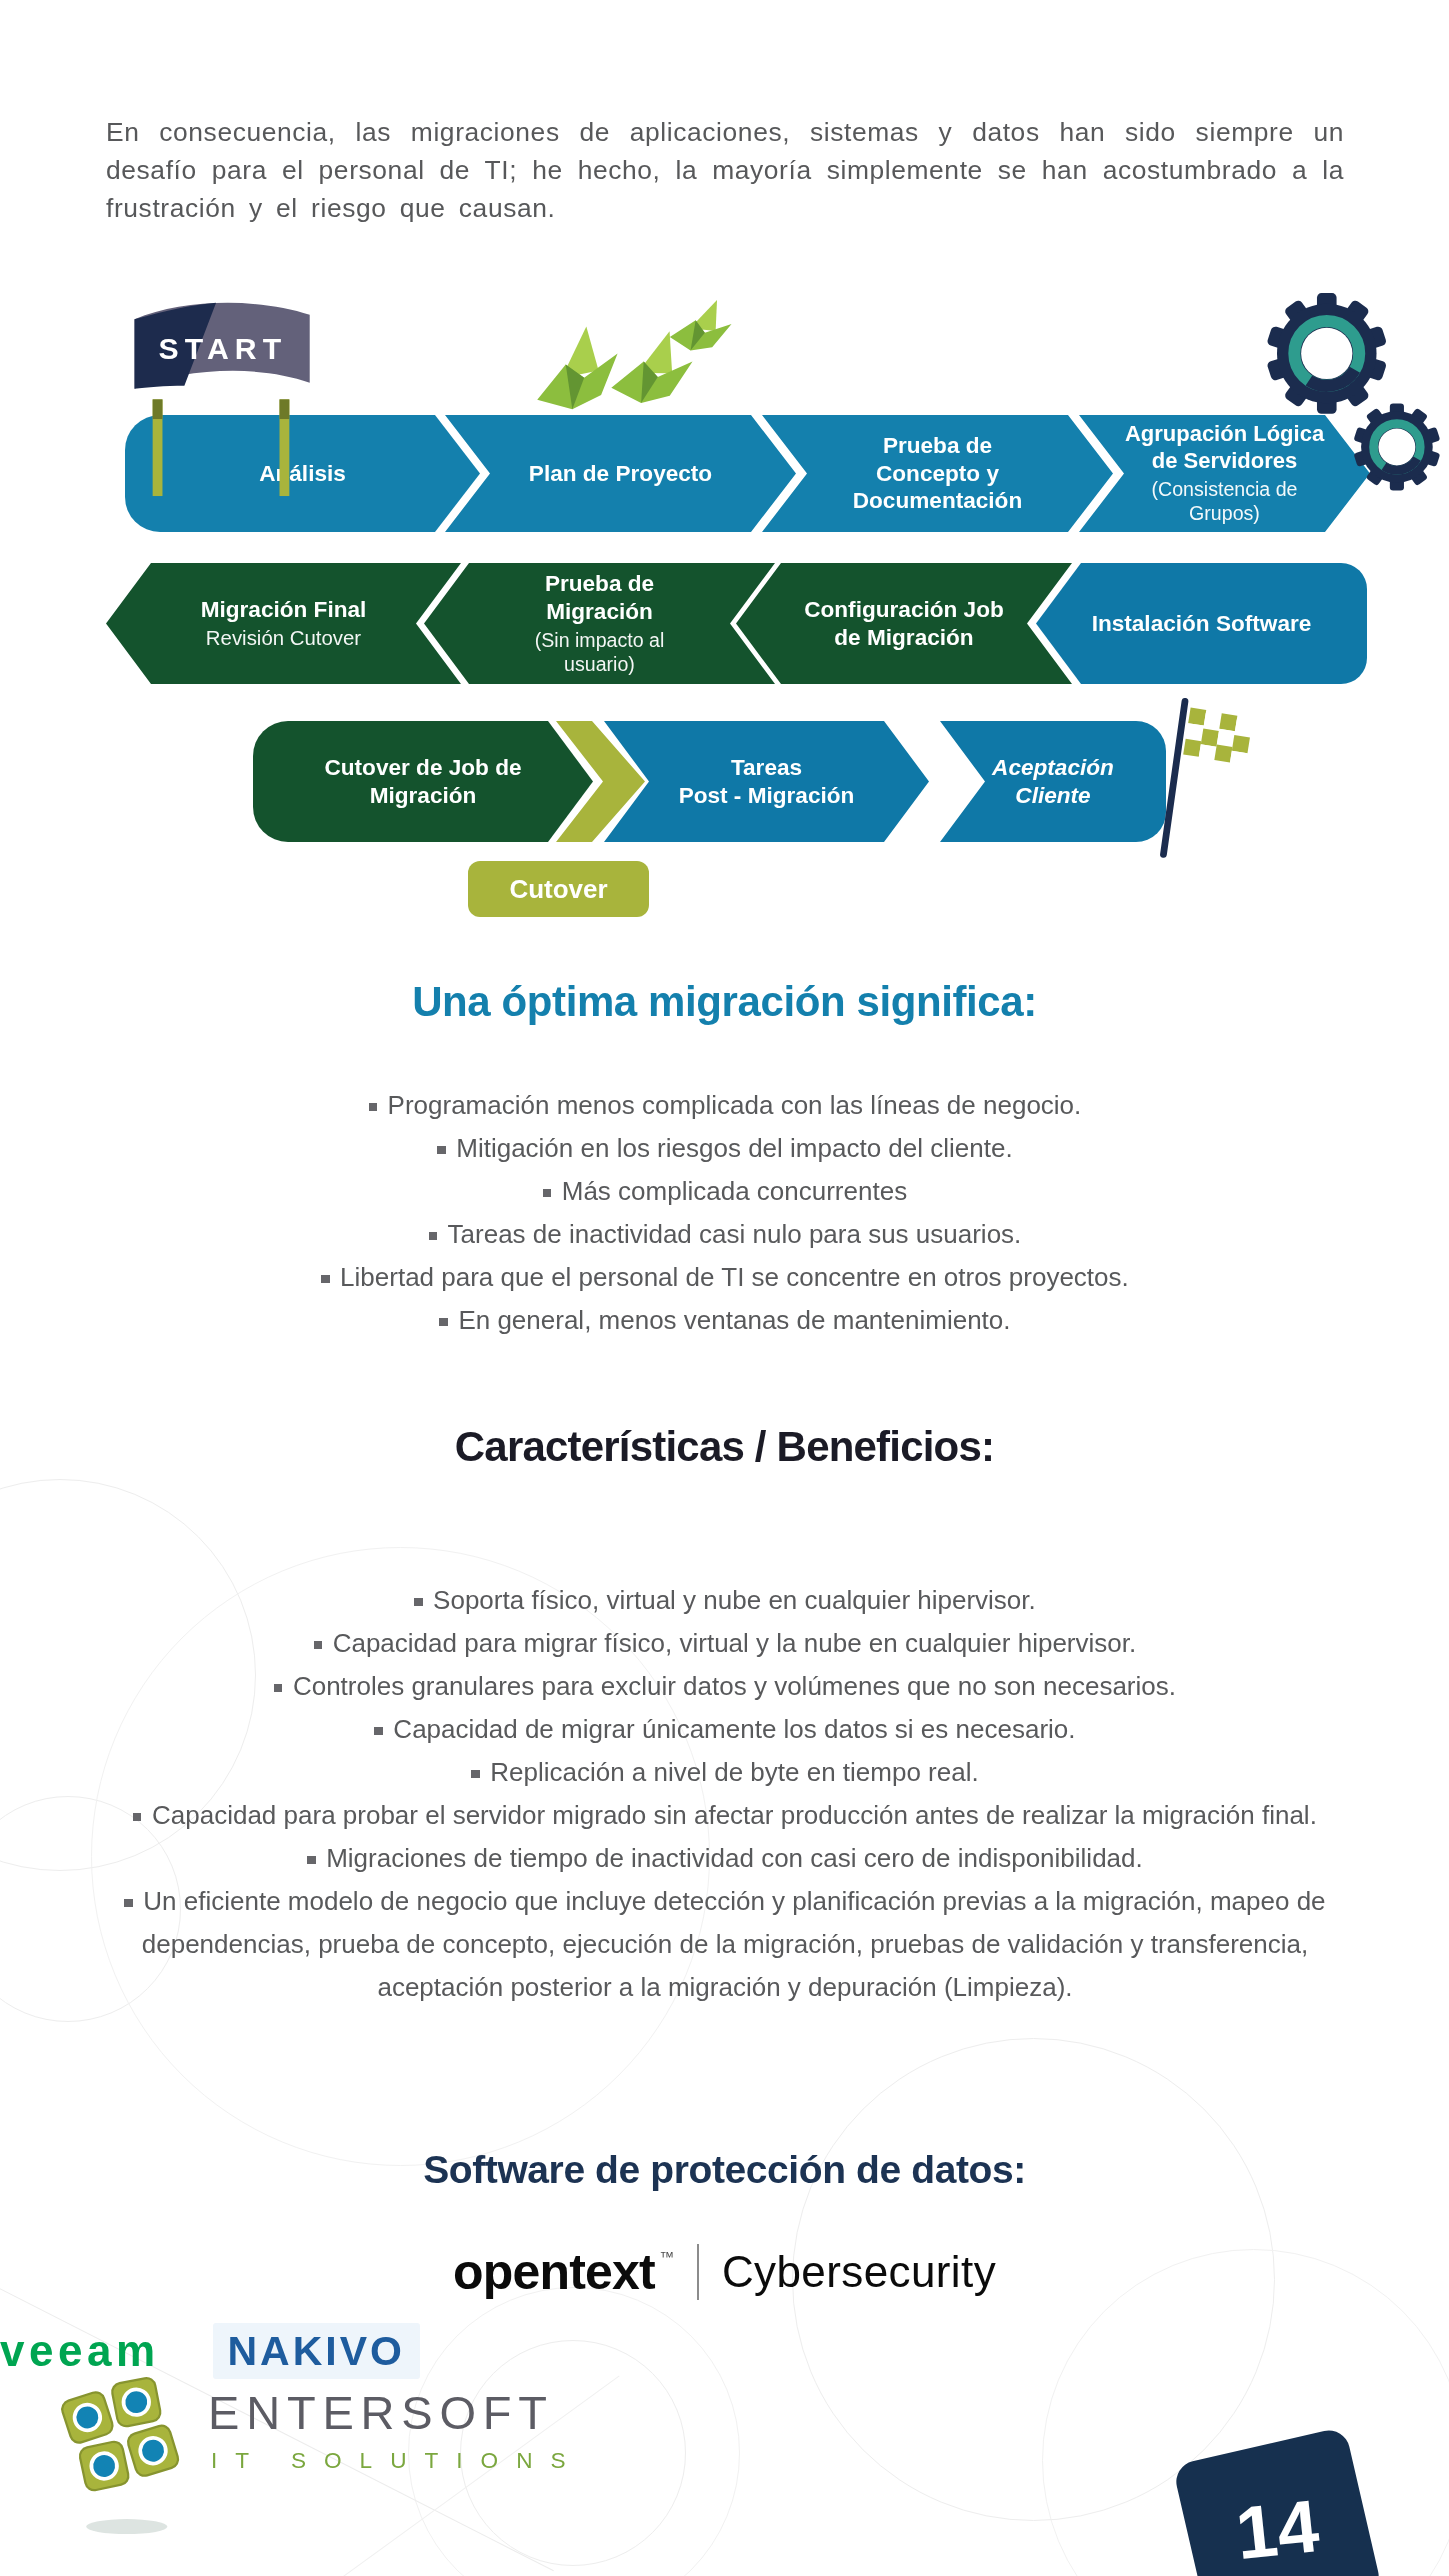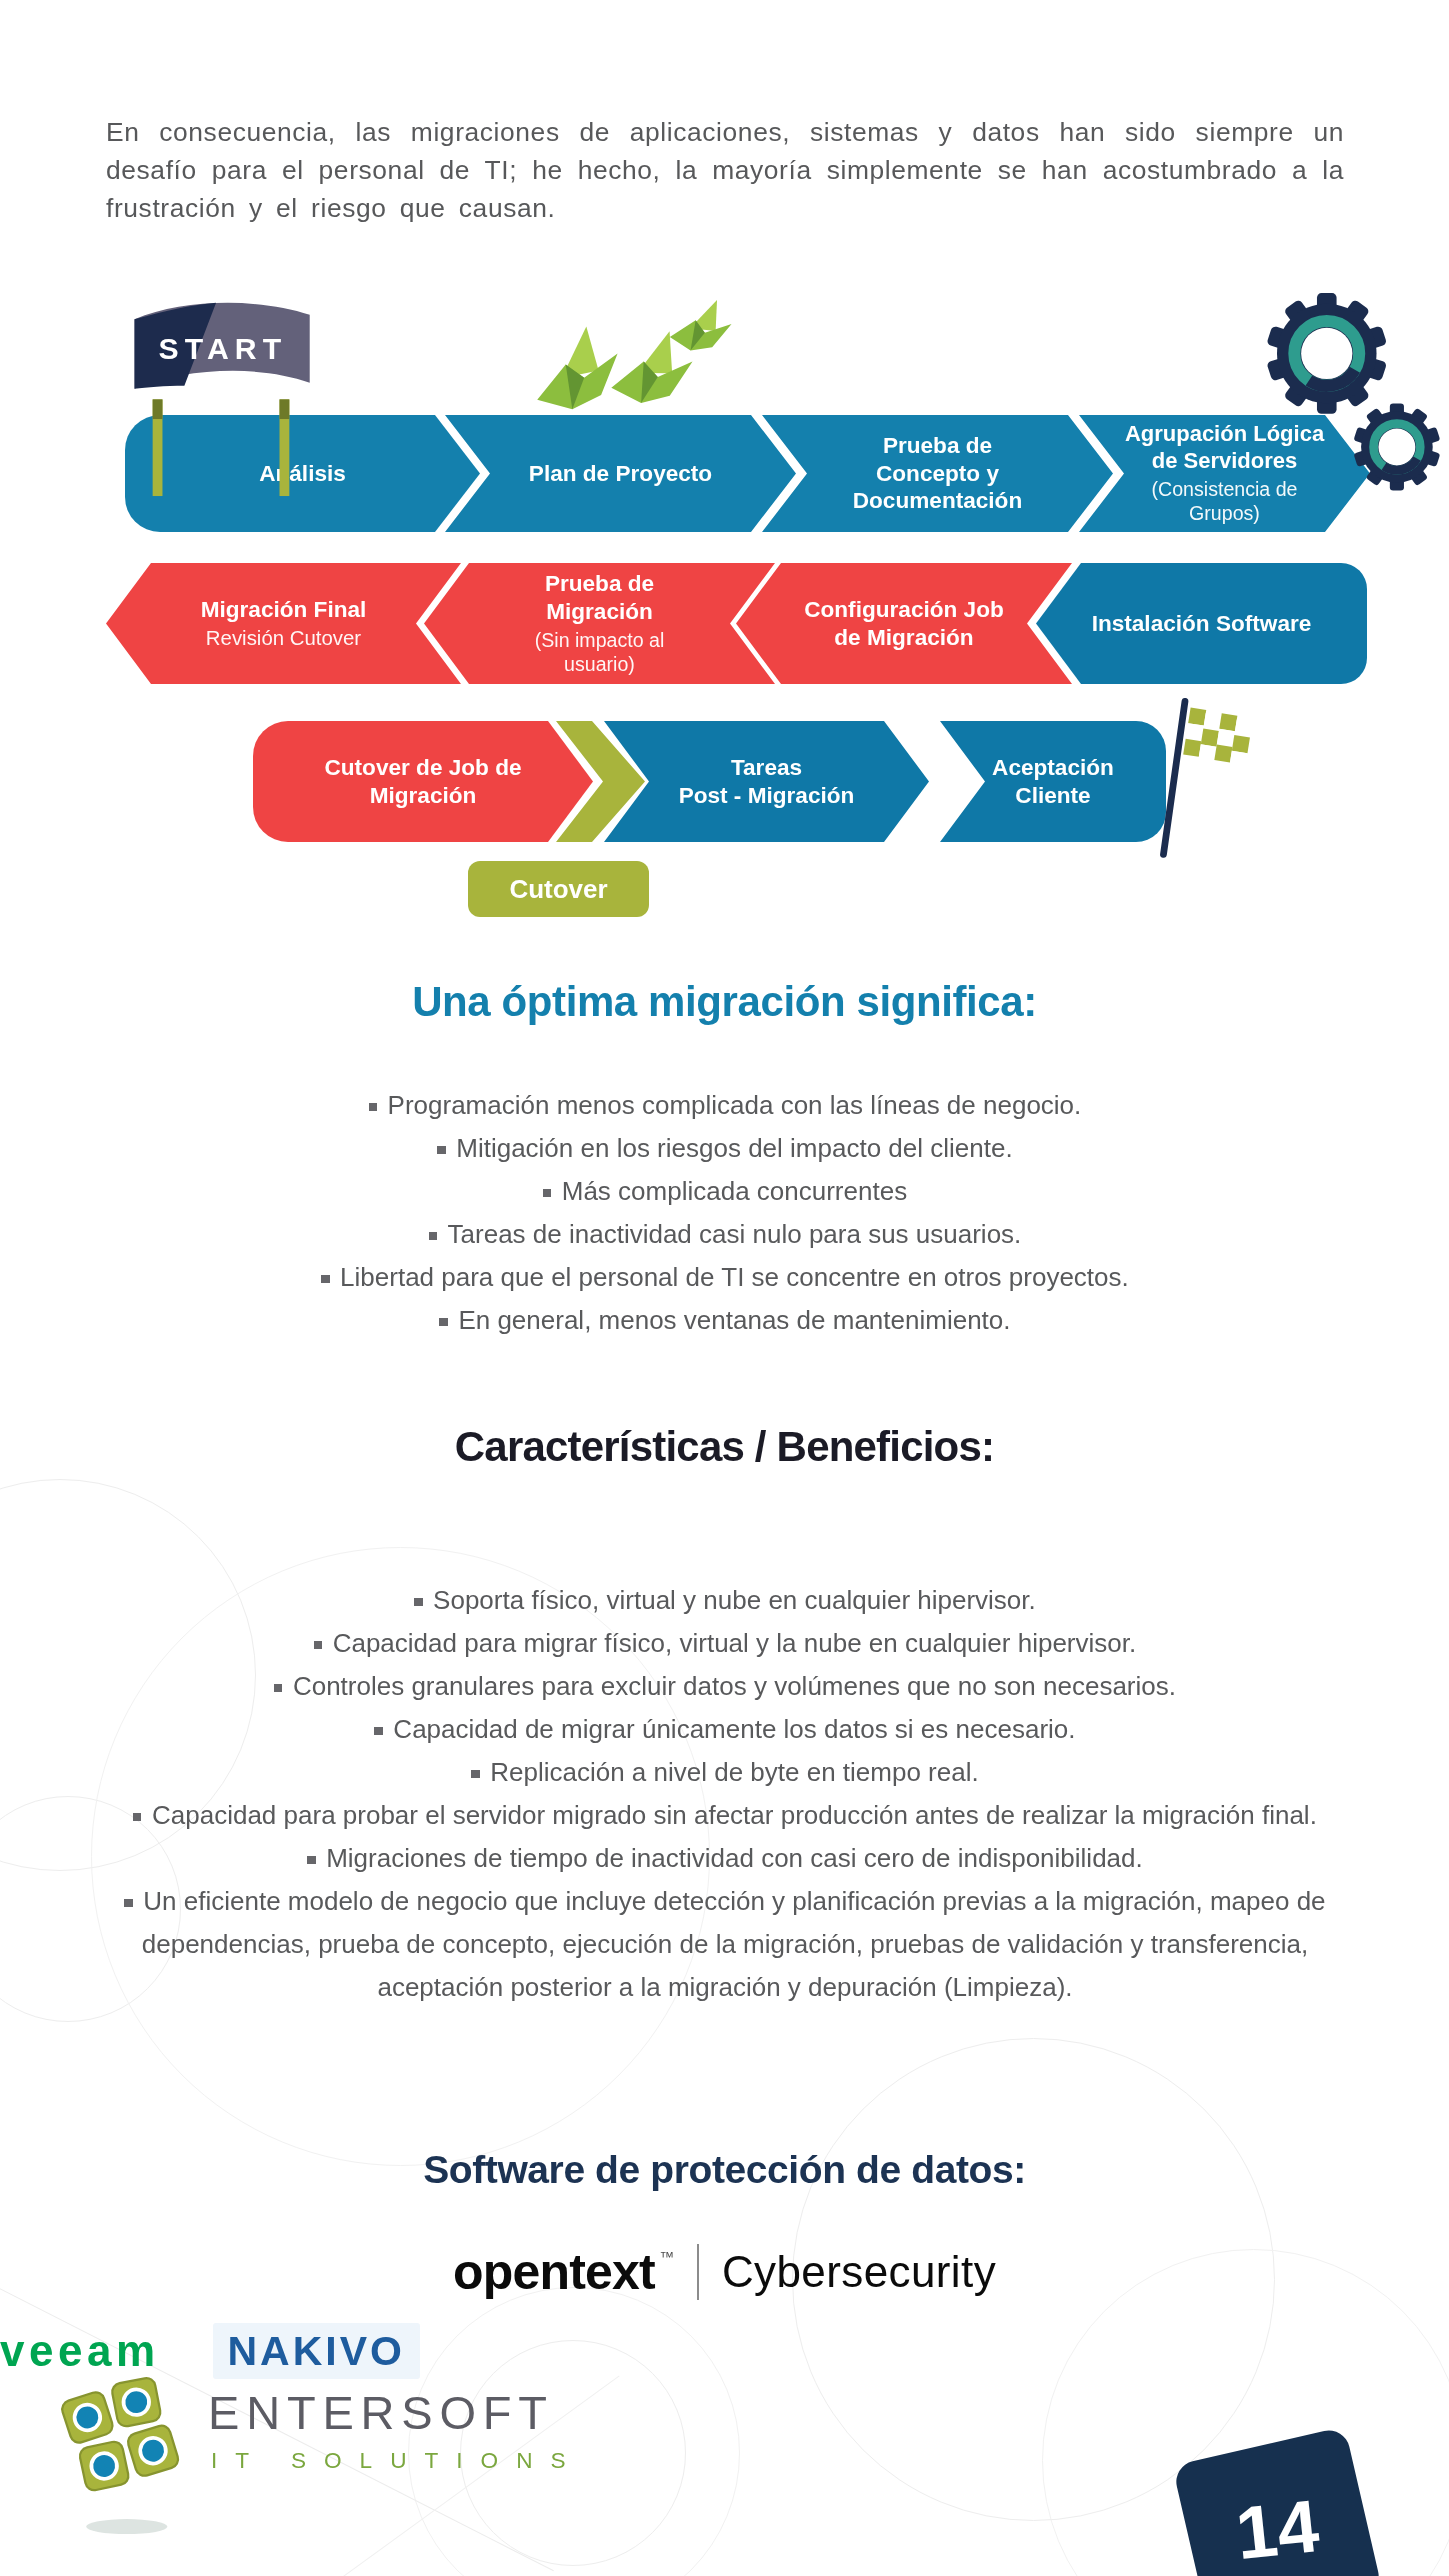"Prueba de Migración" .lite { background: #ef4444 -> #14532d }
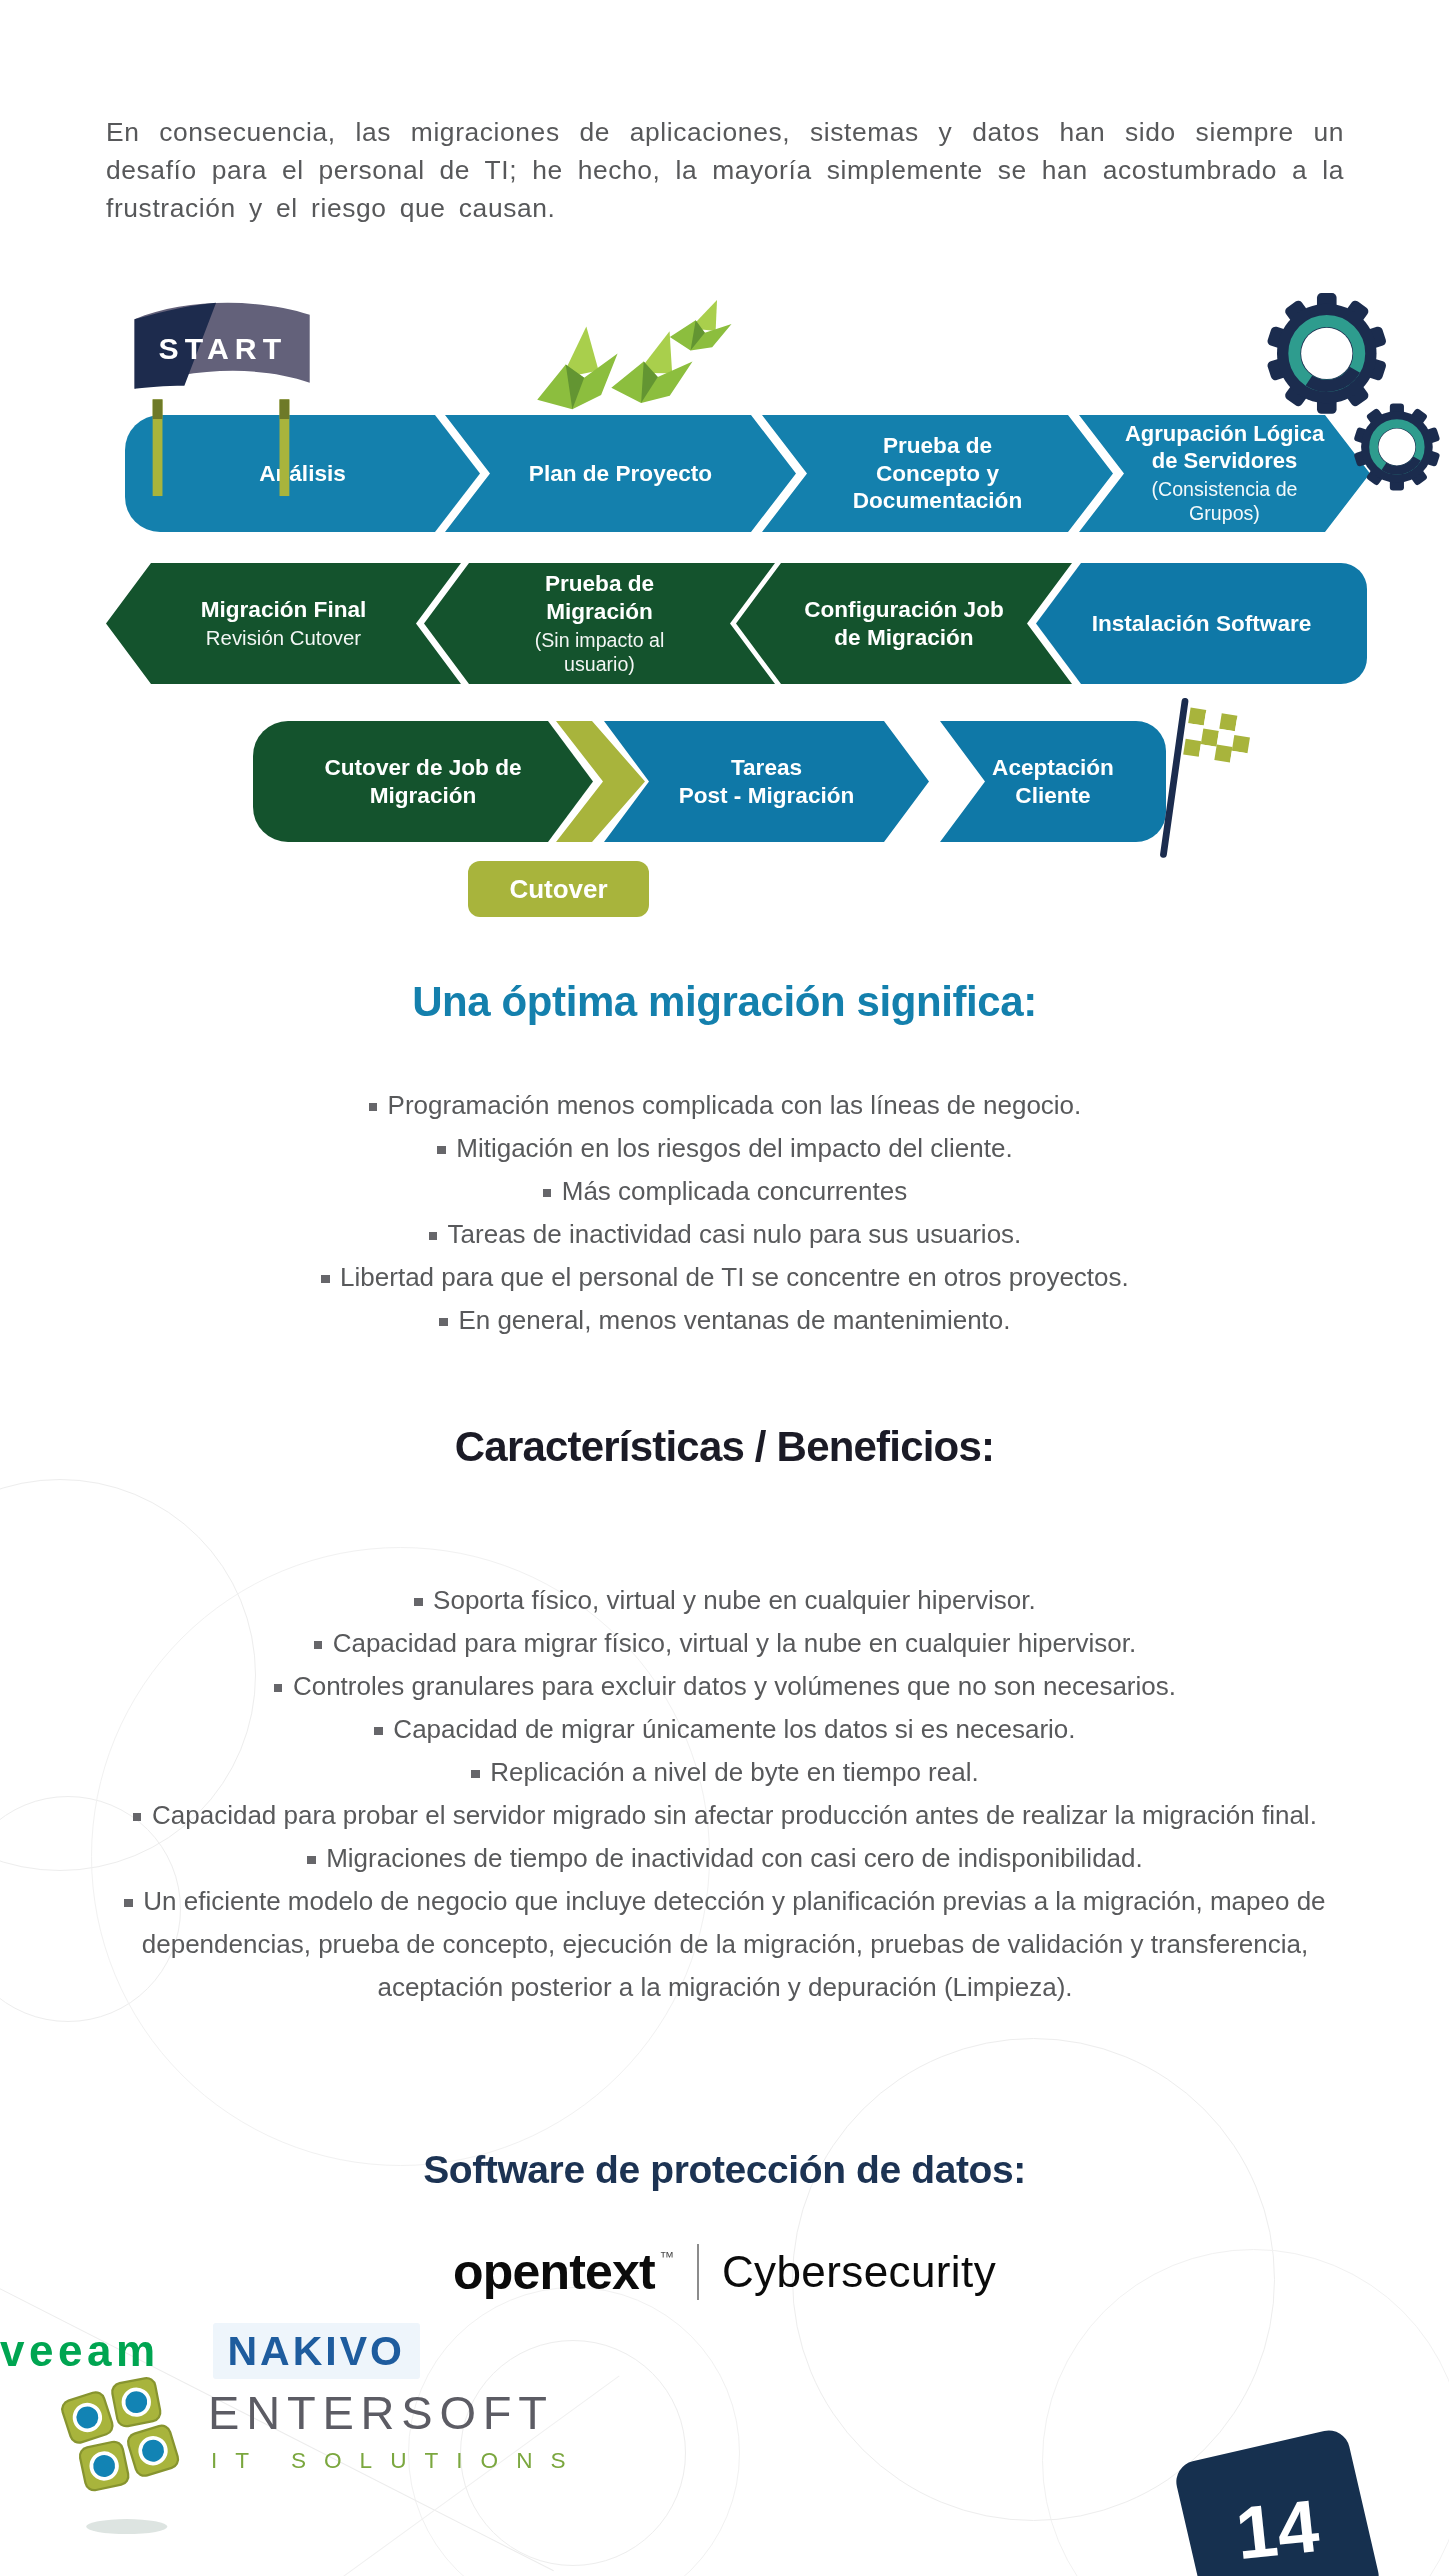"Aceptación Cliente" .c-right-end { font-style: none -> italic }
